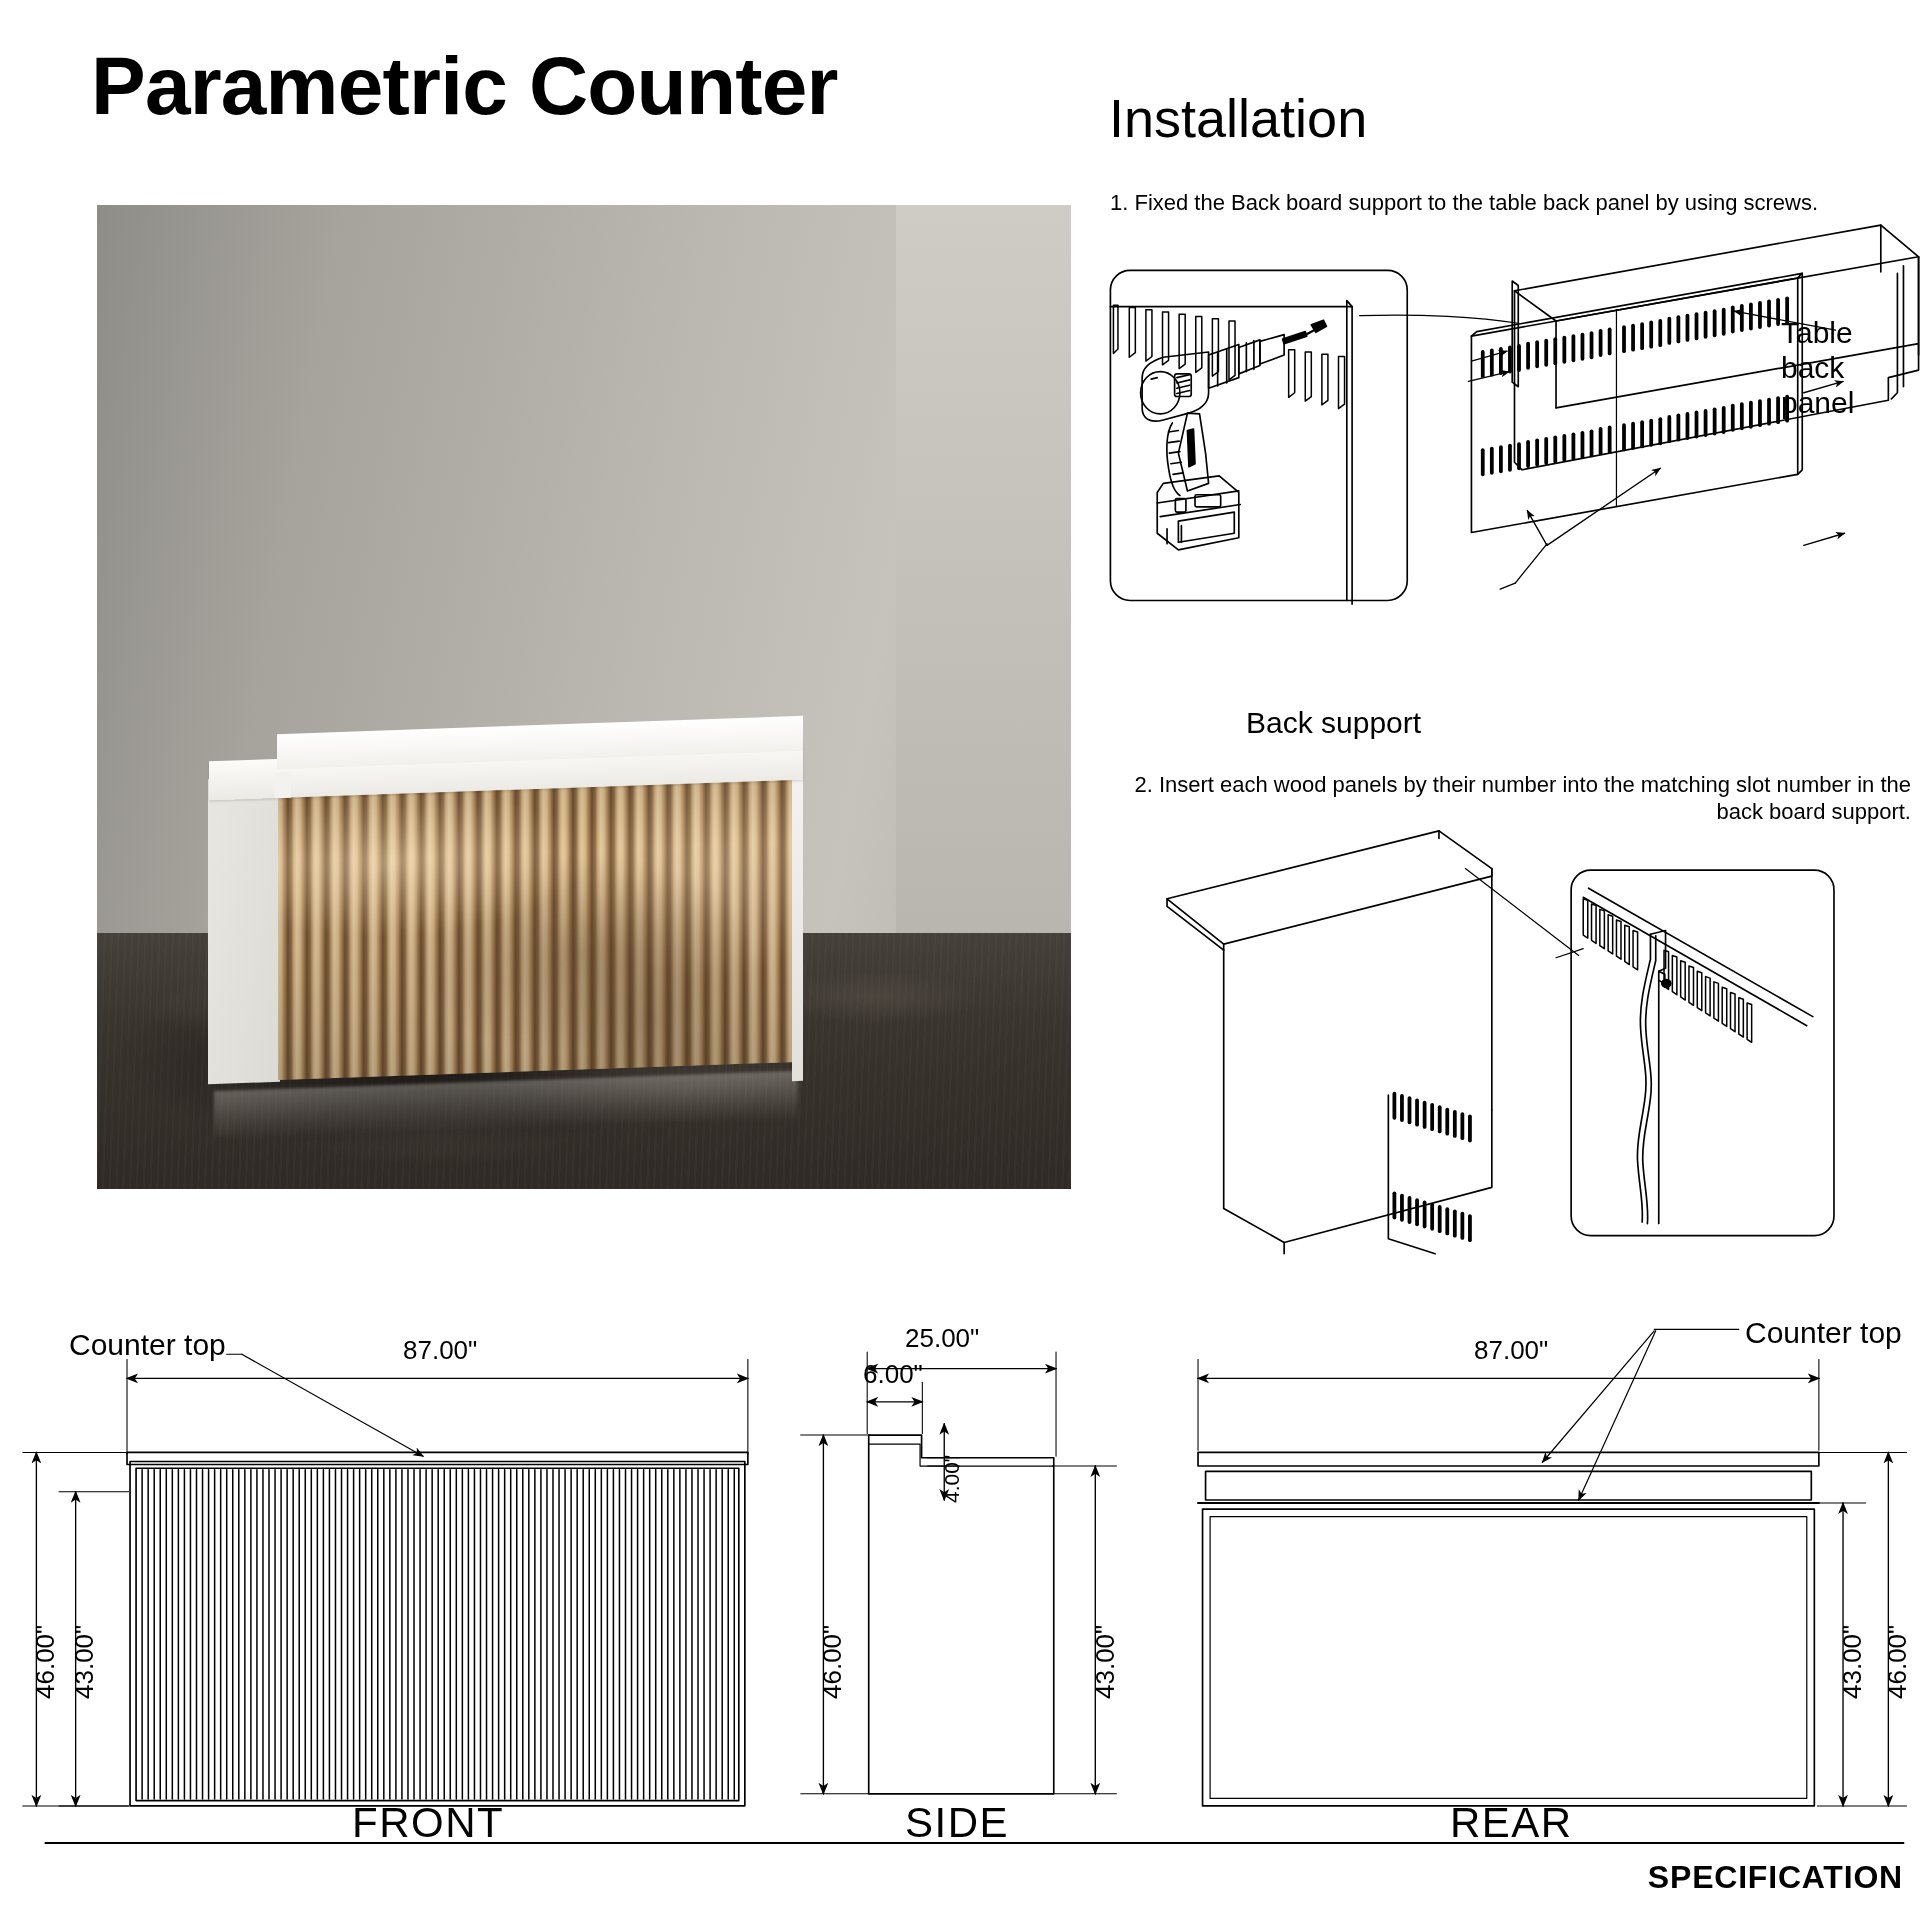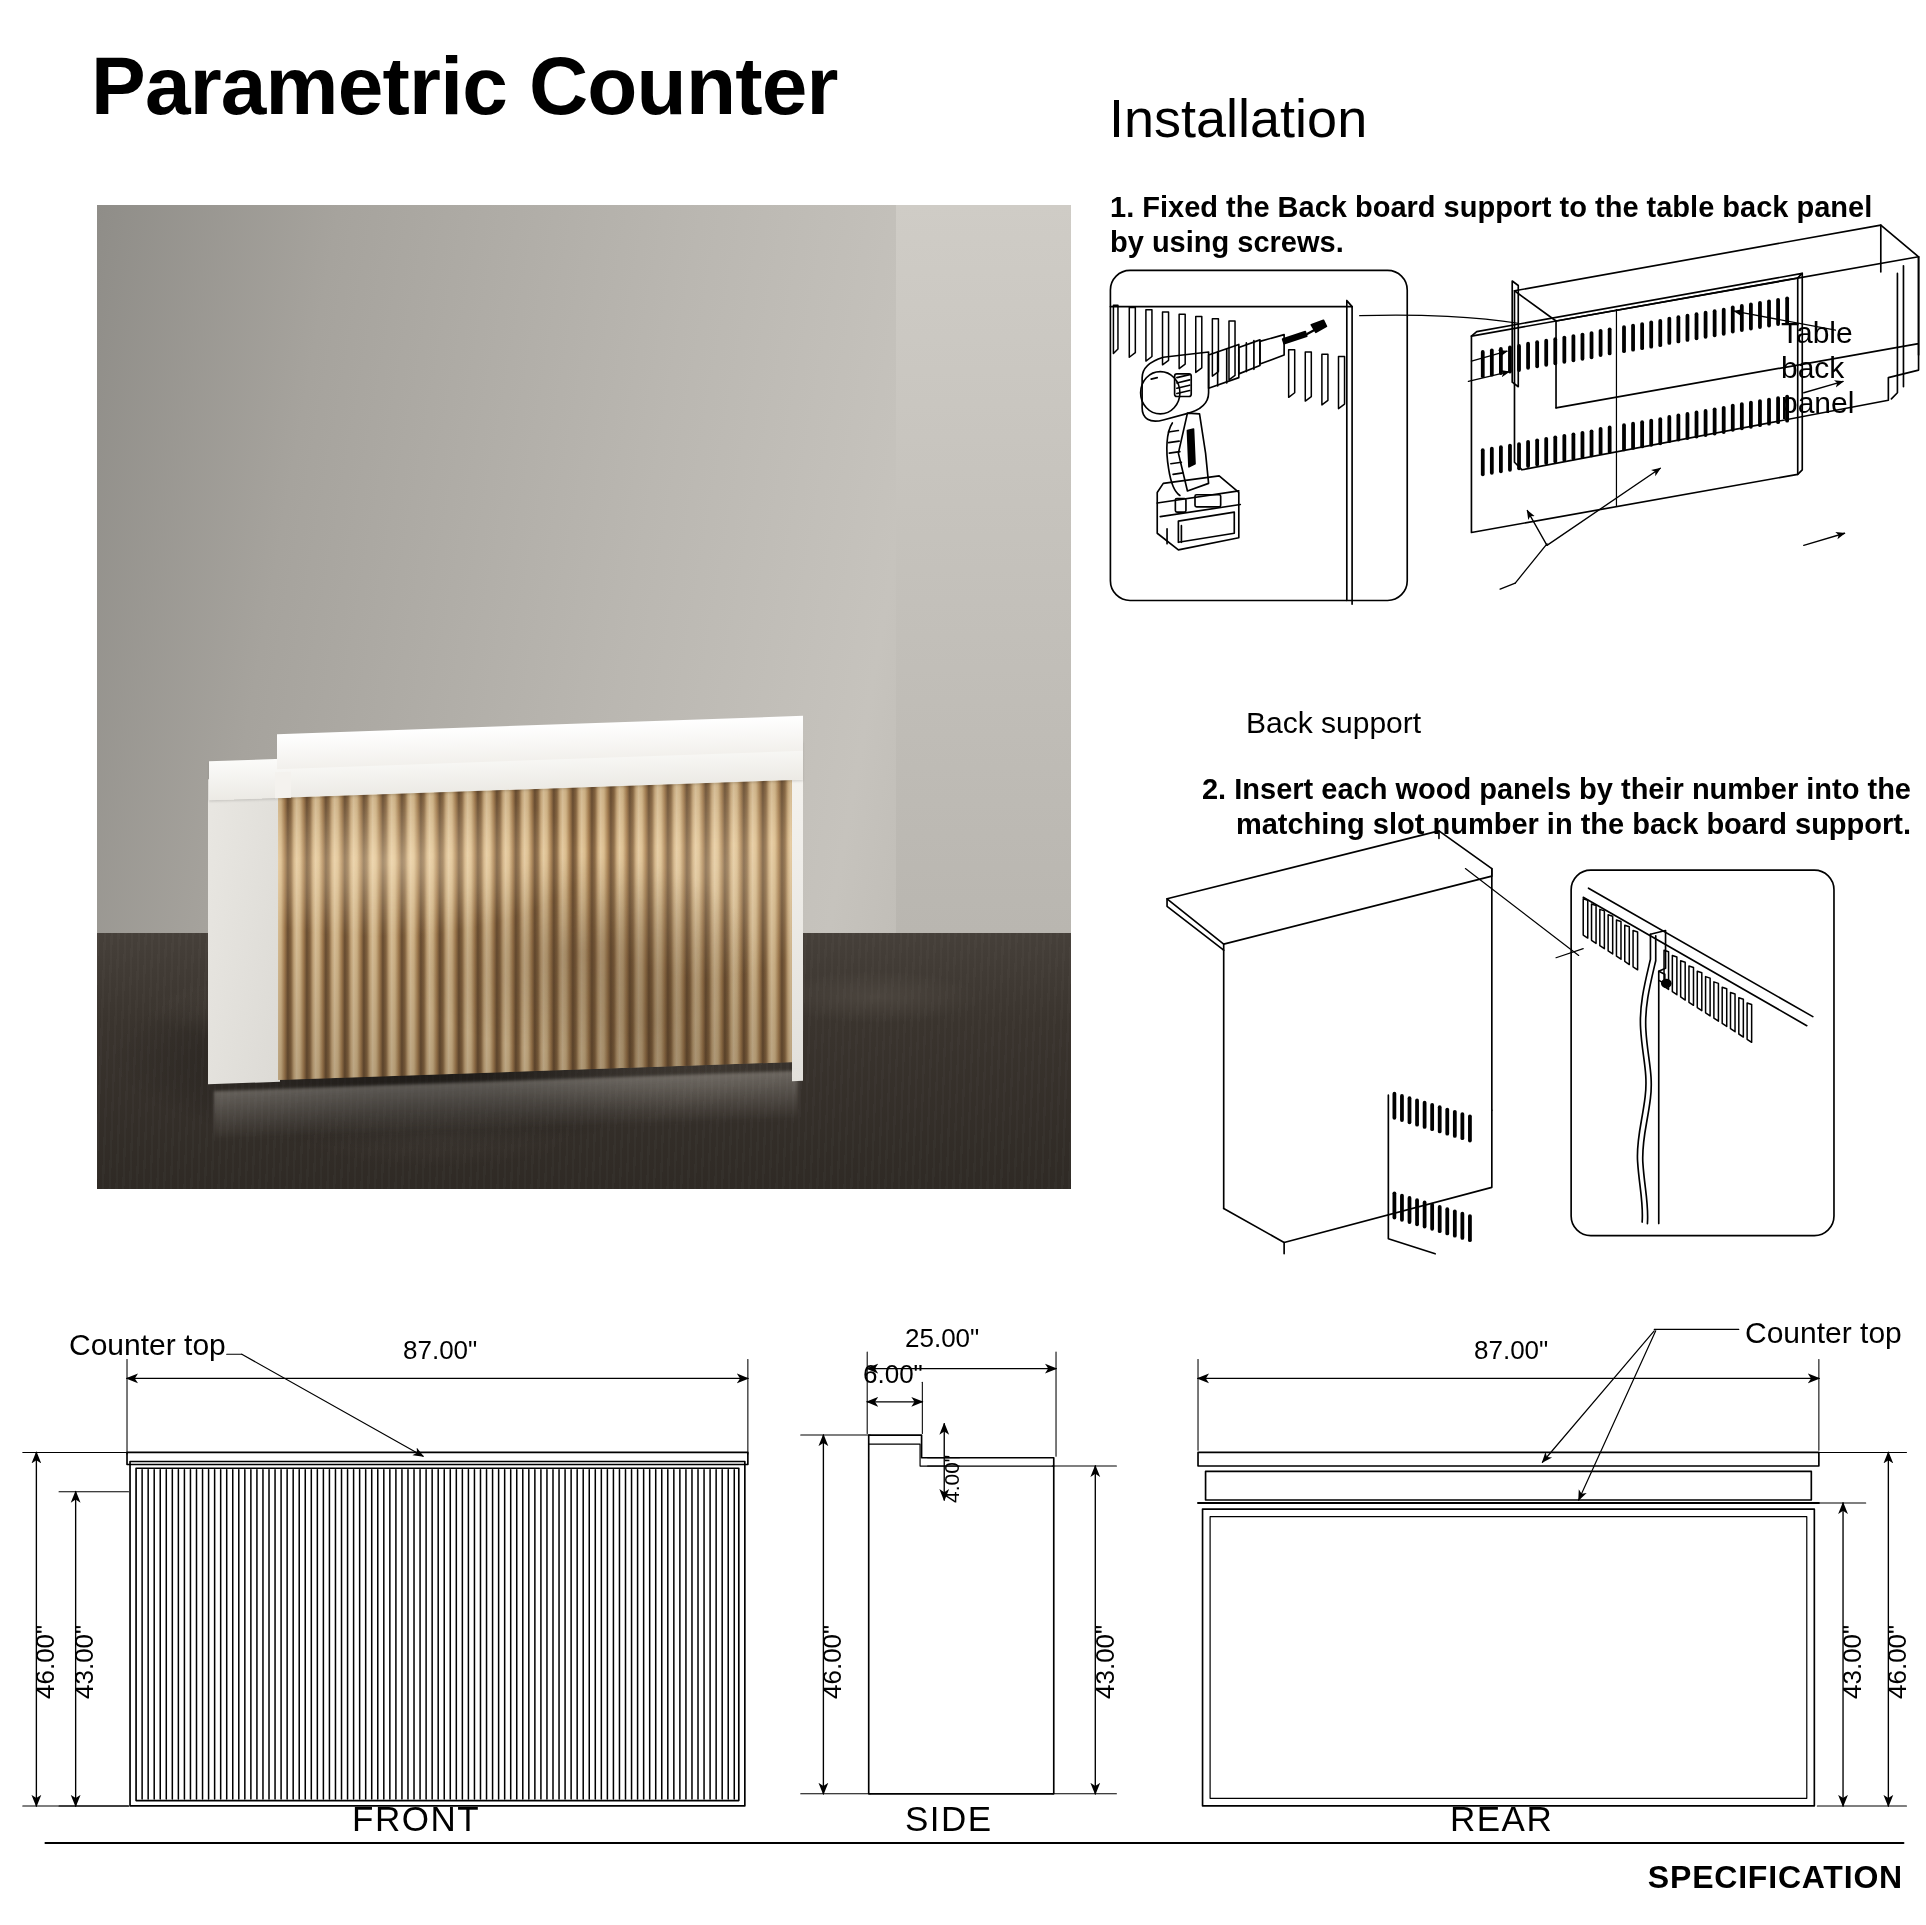"1. Fixed the Back board" .step-text { font-size: 29px -> 22px; font-weight: 700 -> 400 }
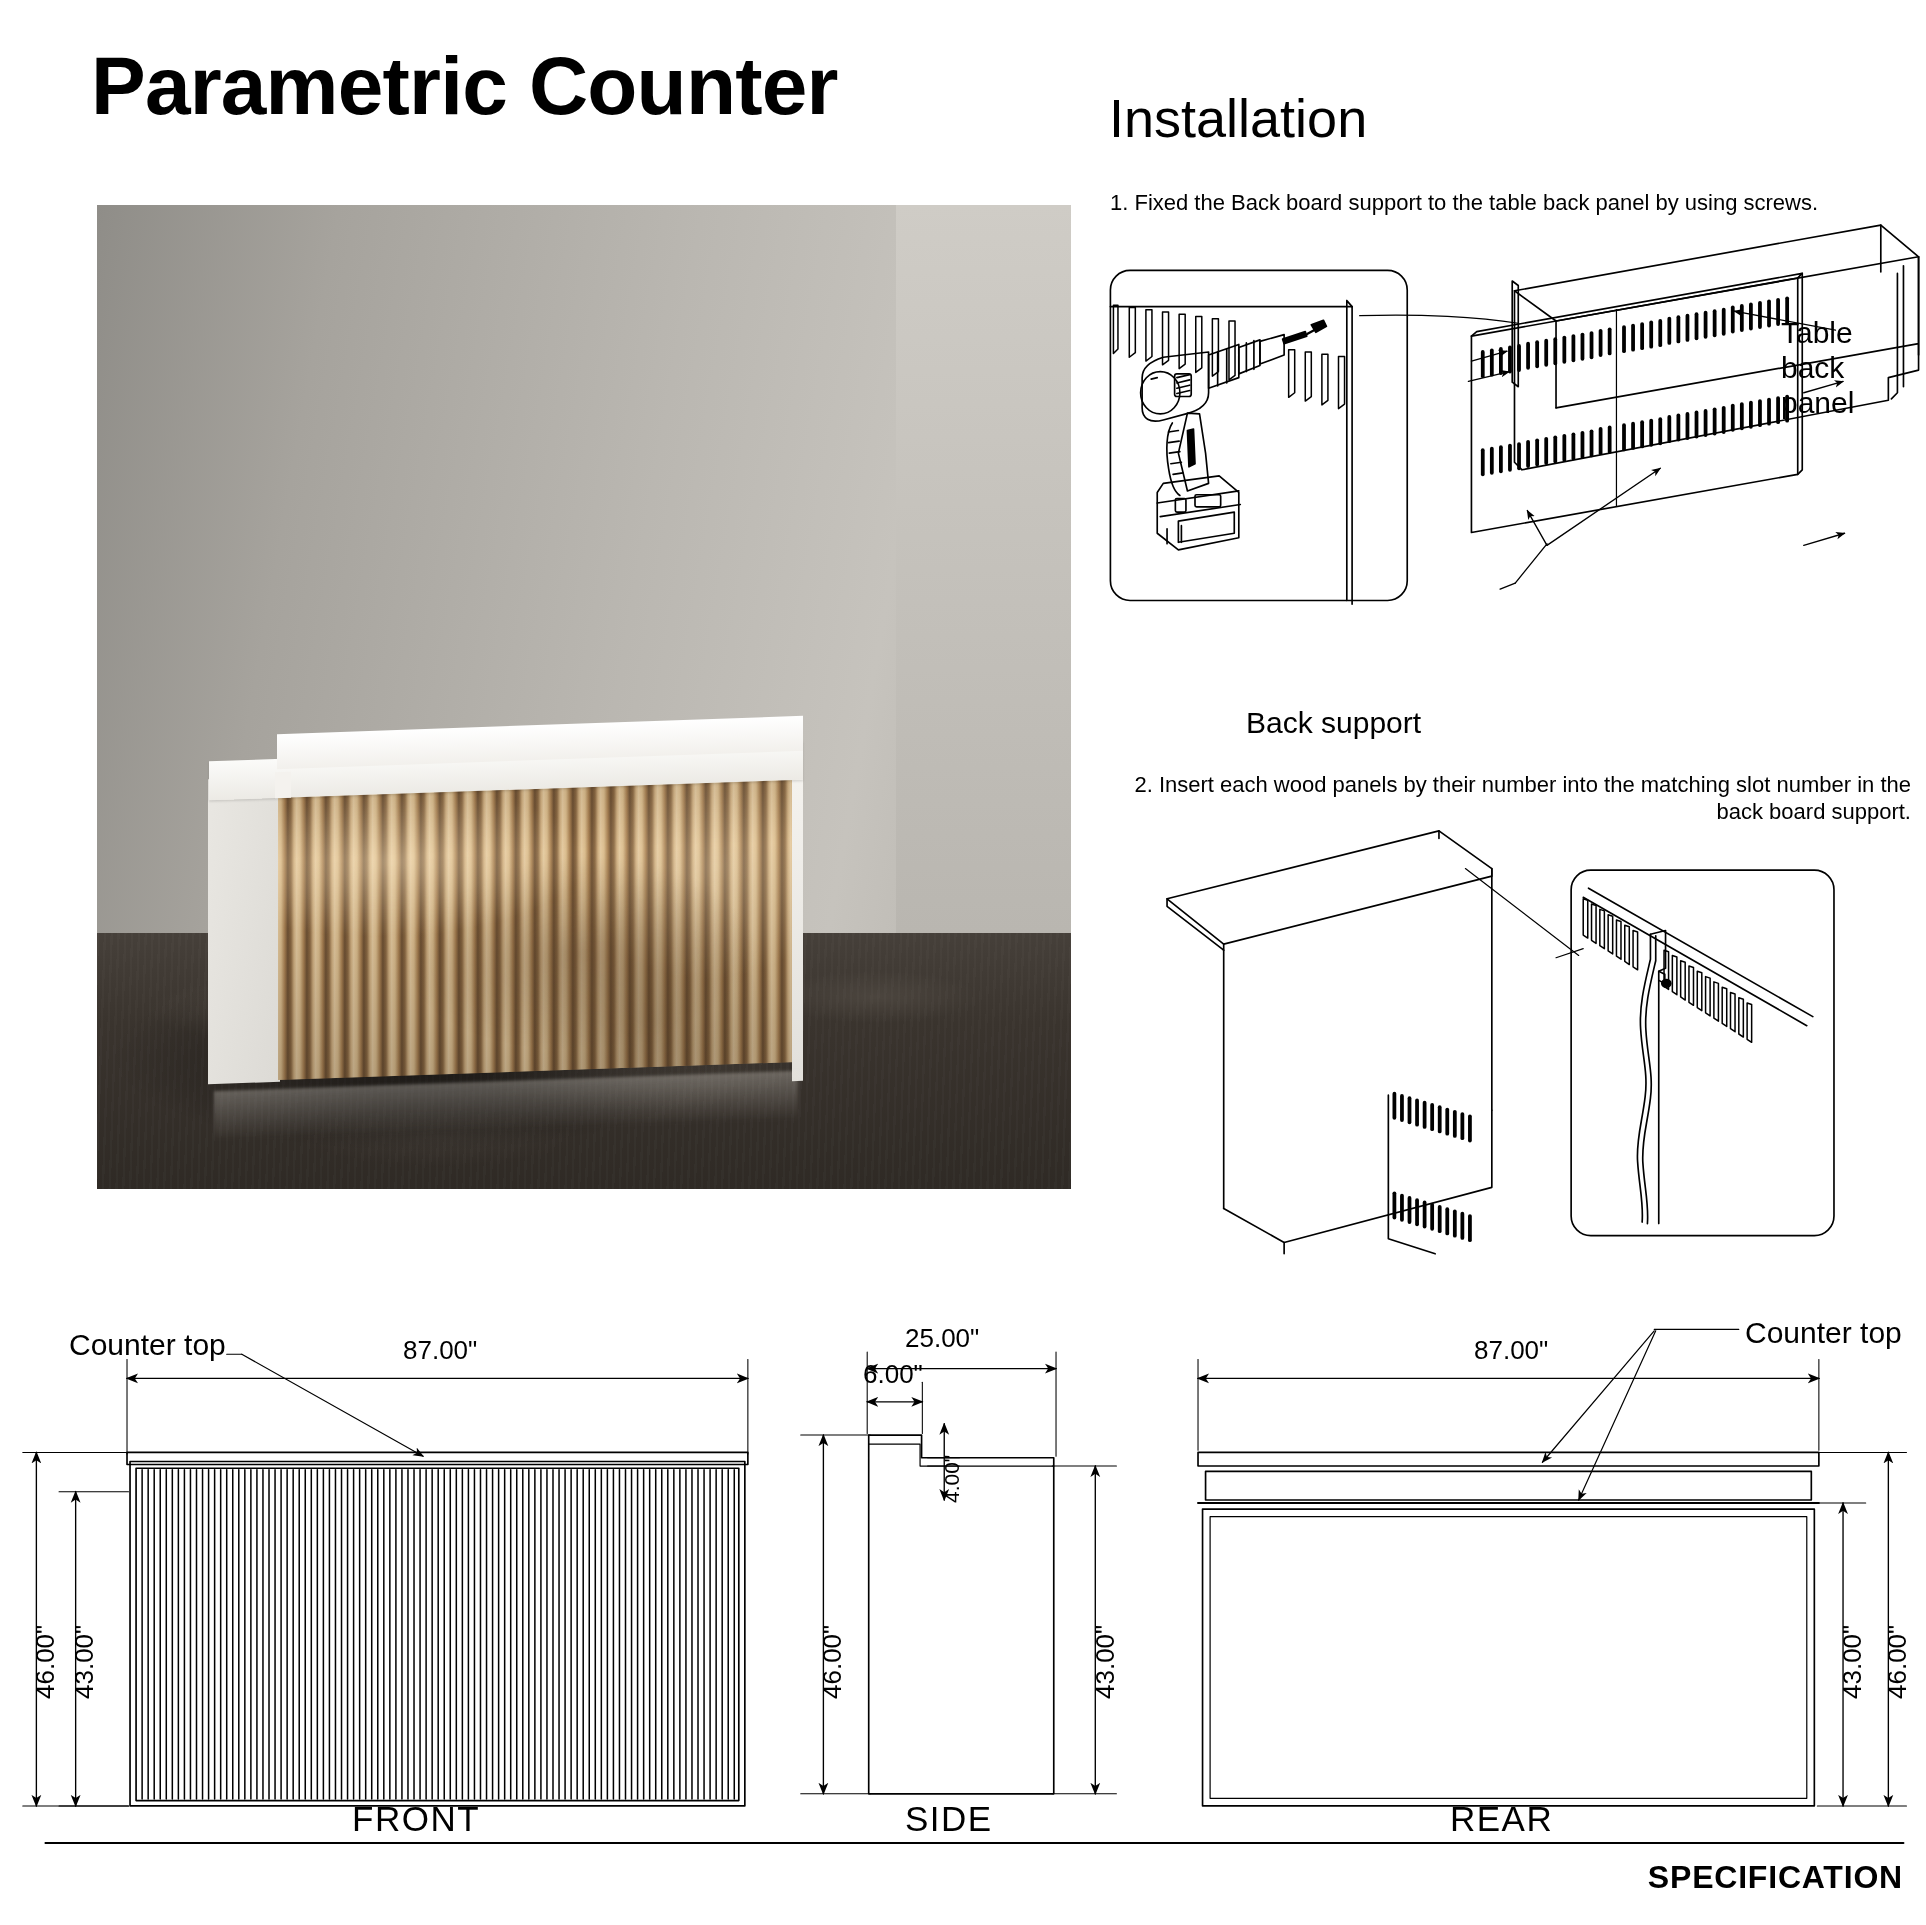"FRONT" .viewcap { font-size: 35px -> 42px }
